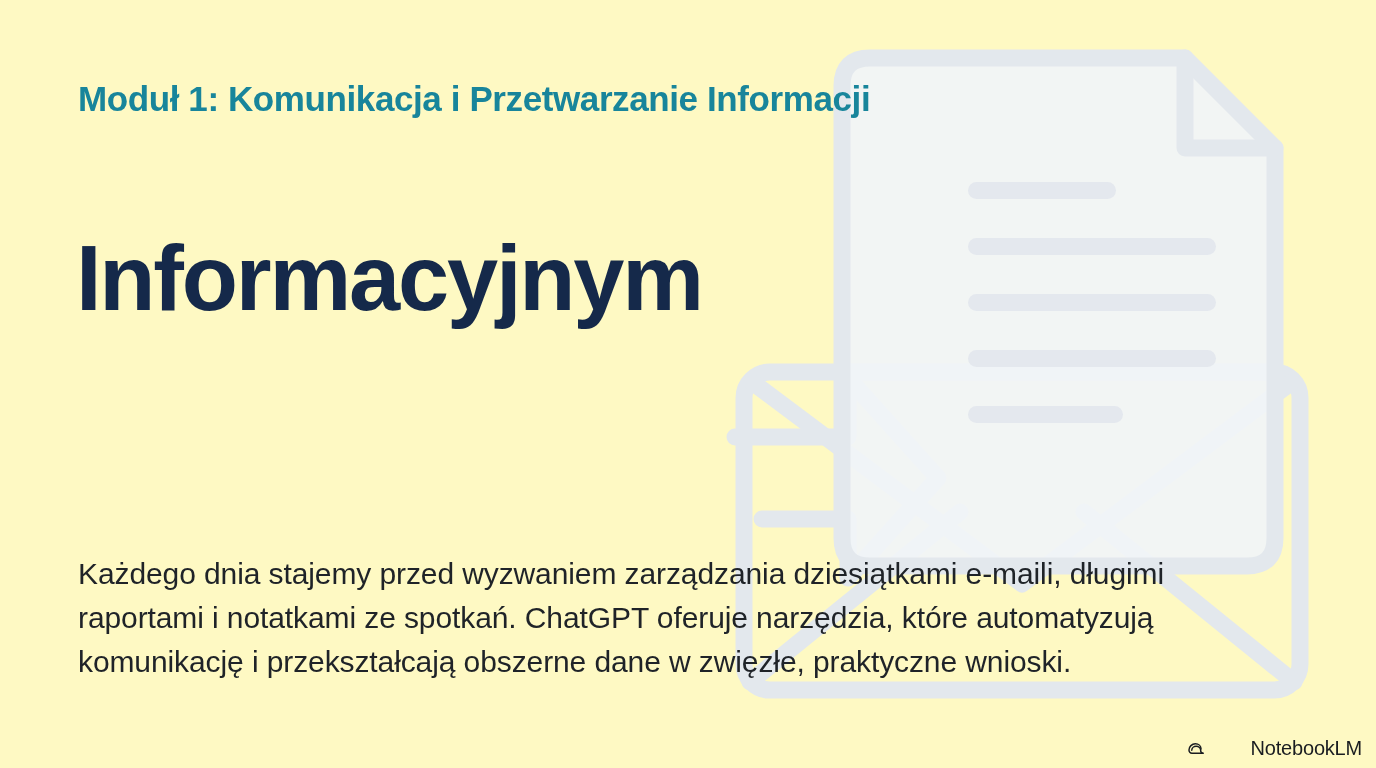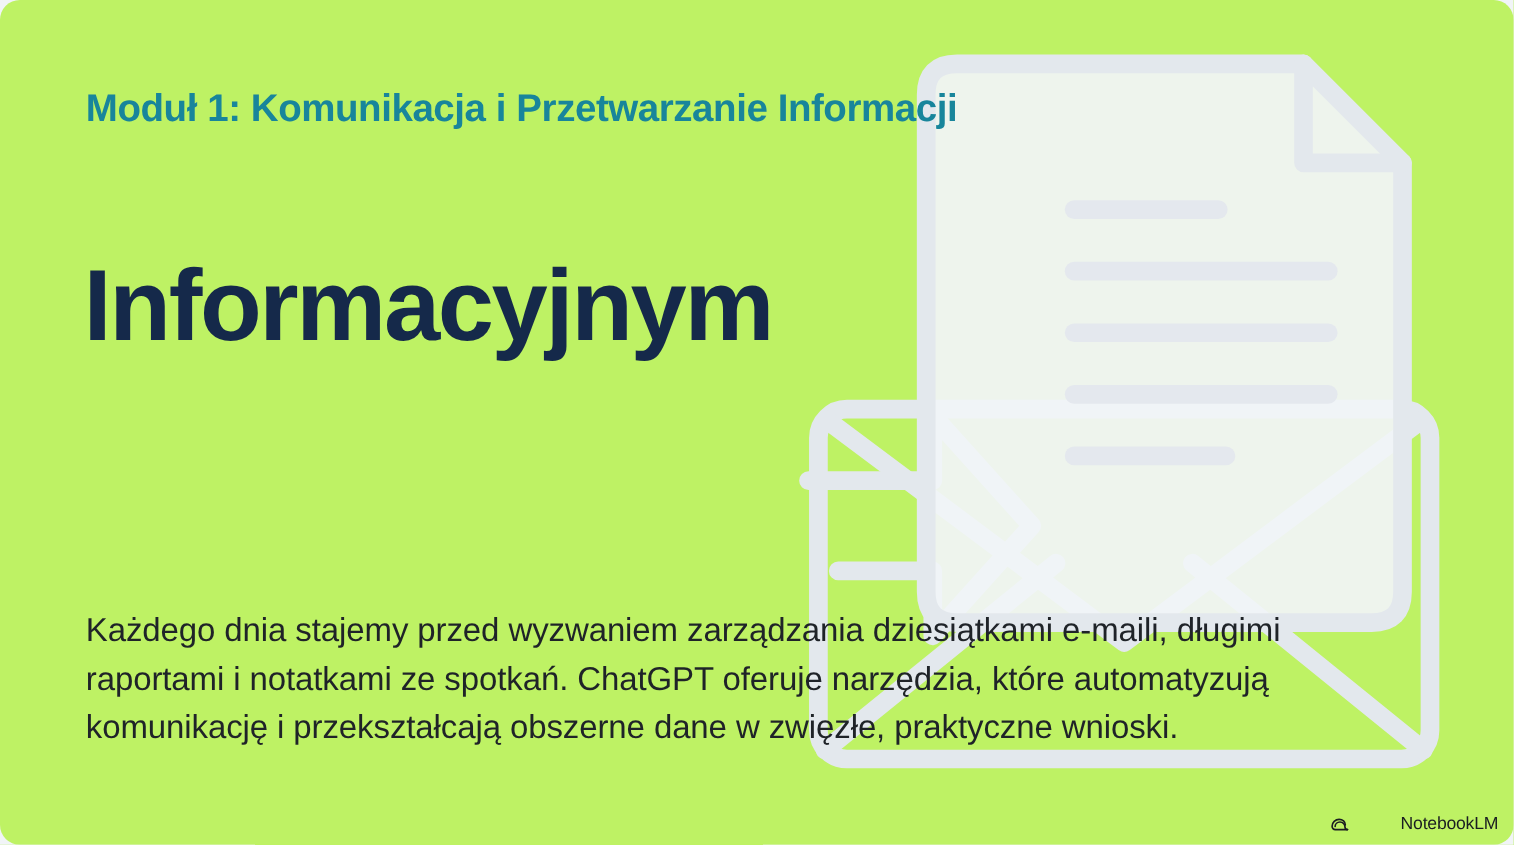"Moduł 1: Komunikacja i Przetwarzanie" #slide { background: #bef264 -> #fef9c3; border-radius: 18px -> none }
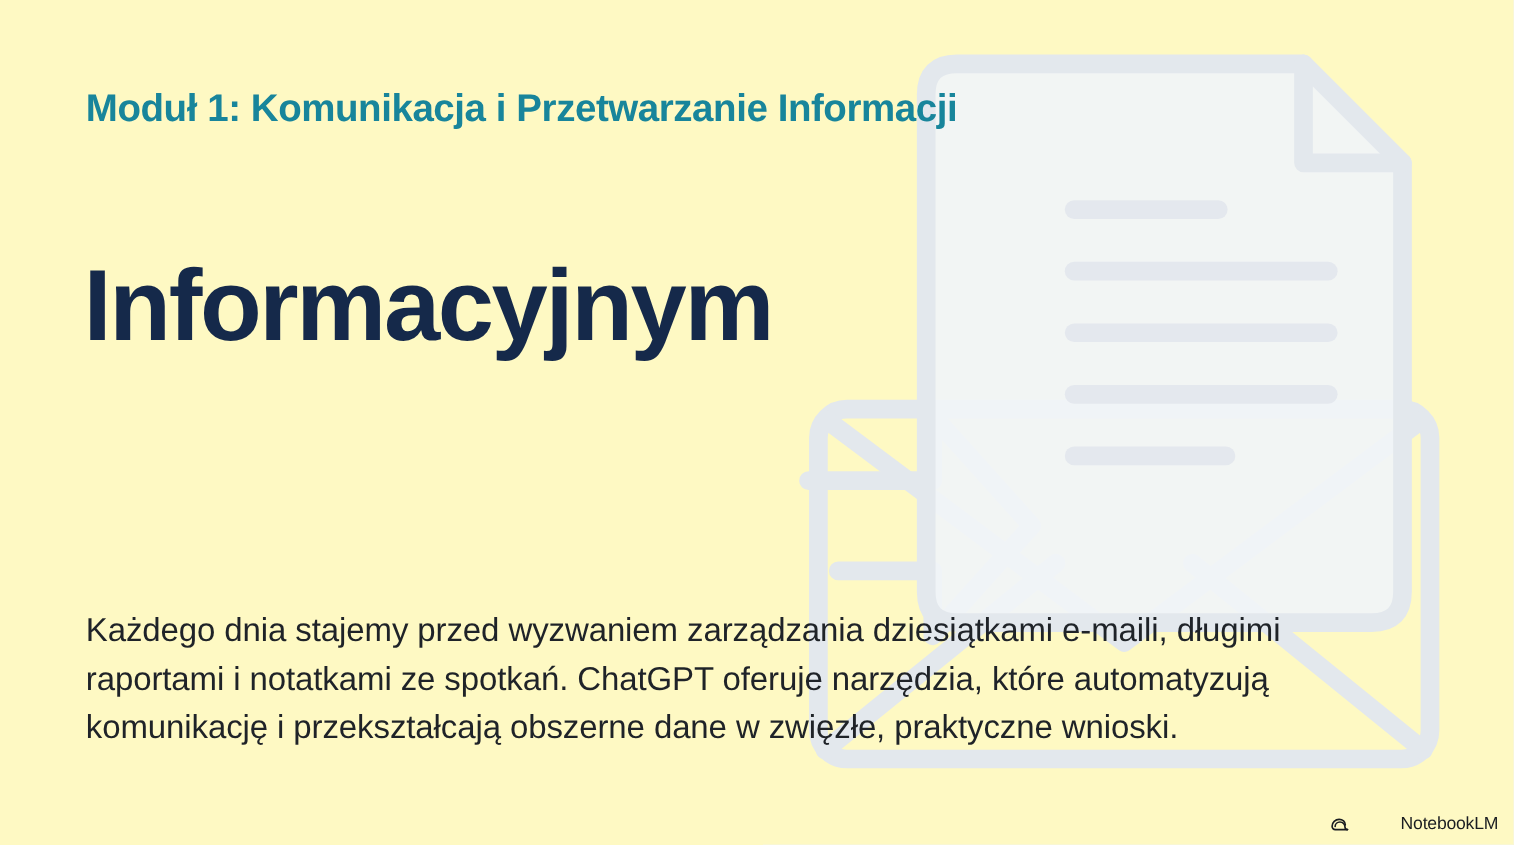"NotebookLM" #watermark .wm-text { font-size: 16px -> 20px }
